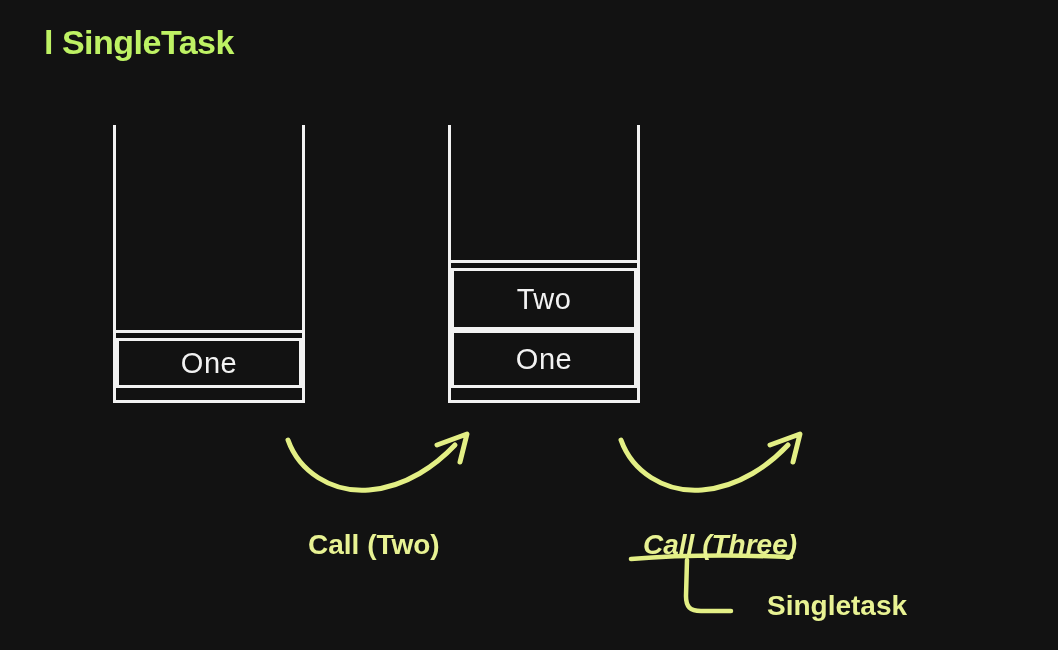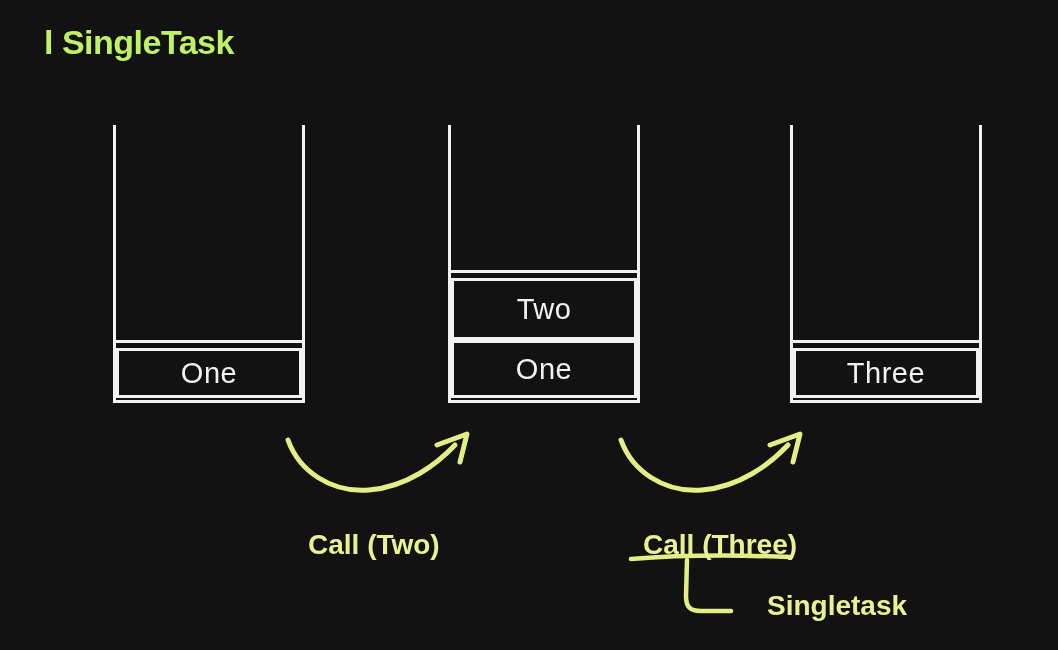"Two" .bucket { padding-bottom: 2px -> 12px }
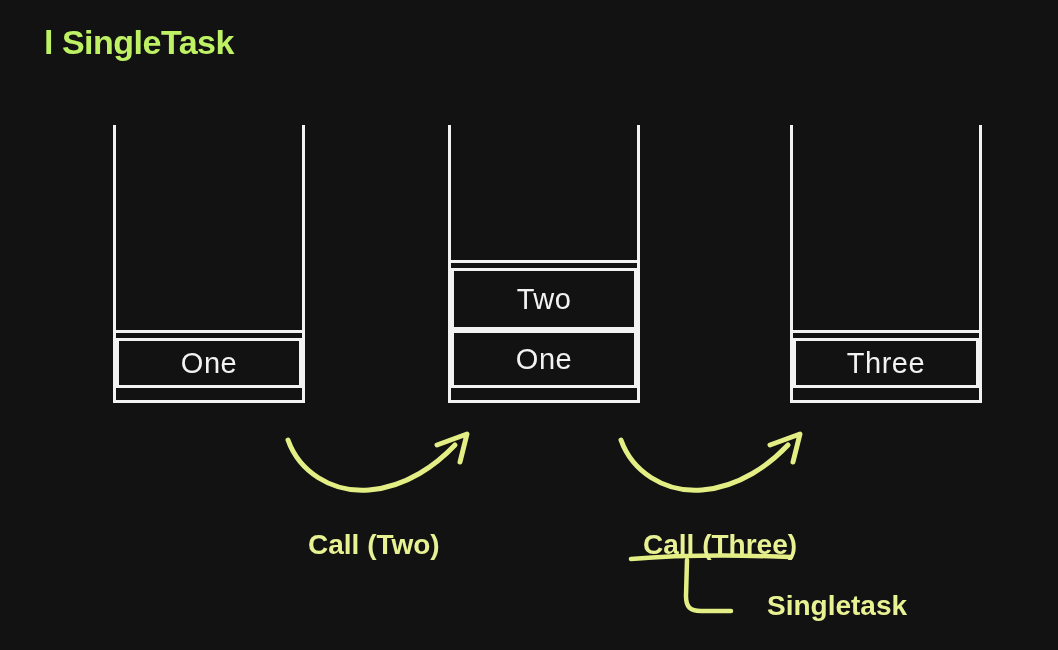"Three" div.bucket { html: <div> <div></div> <div>Three</div> </div> -> none }
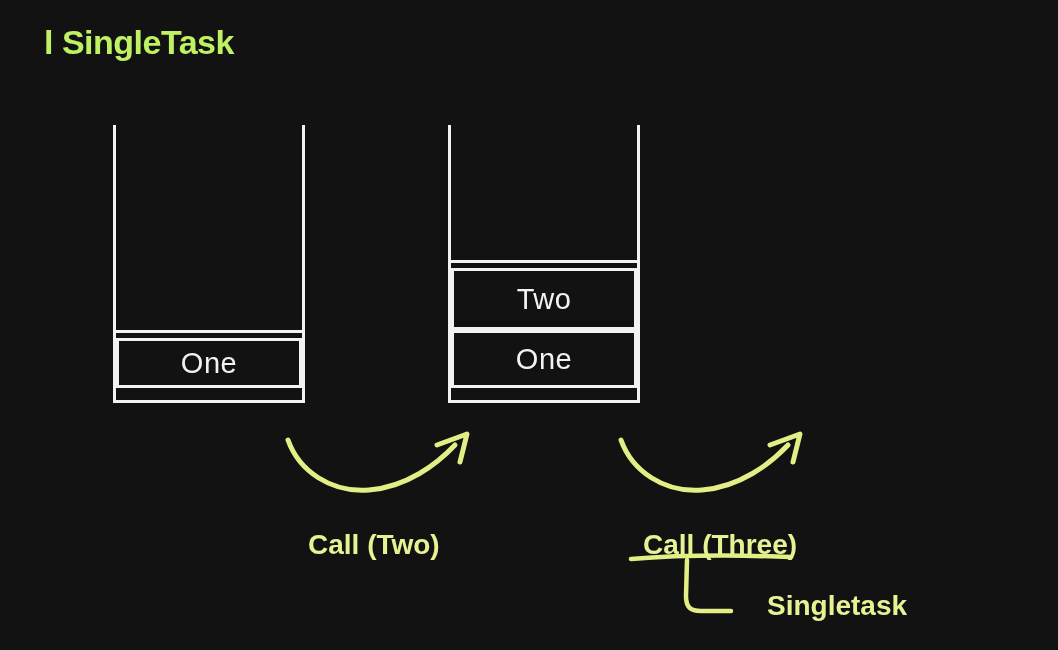"Call (Three)" .note-call-three { font-style: none -> italic }
